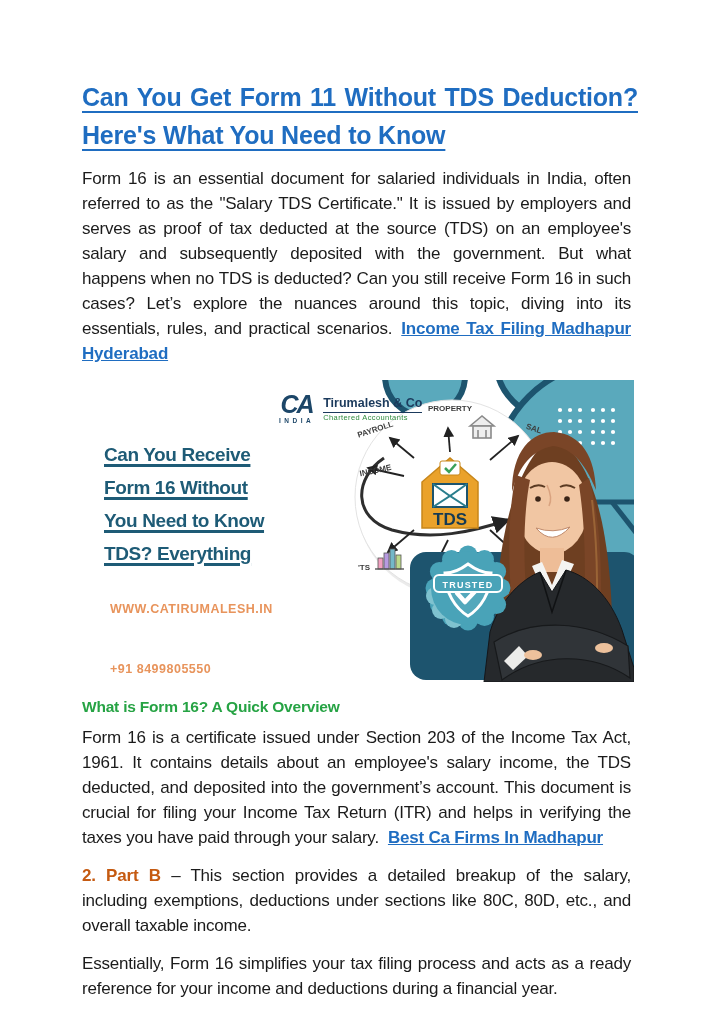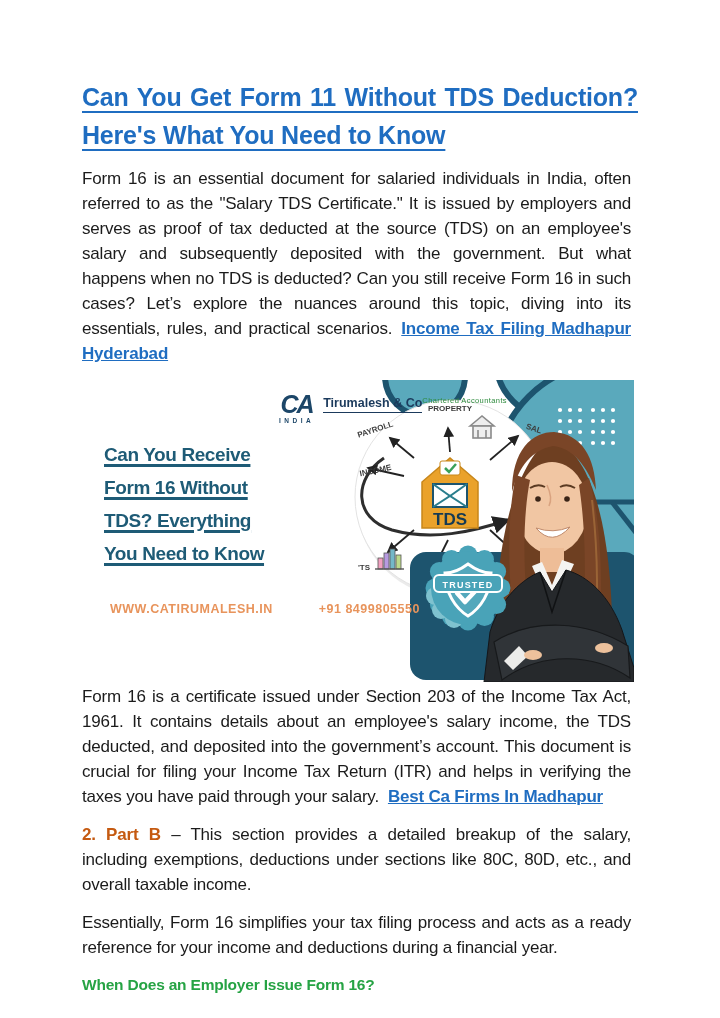"Tirumalesh & Co" .firm { flex-direction: row -> column }
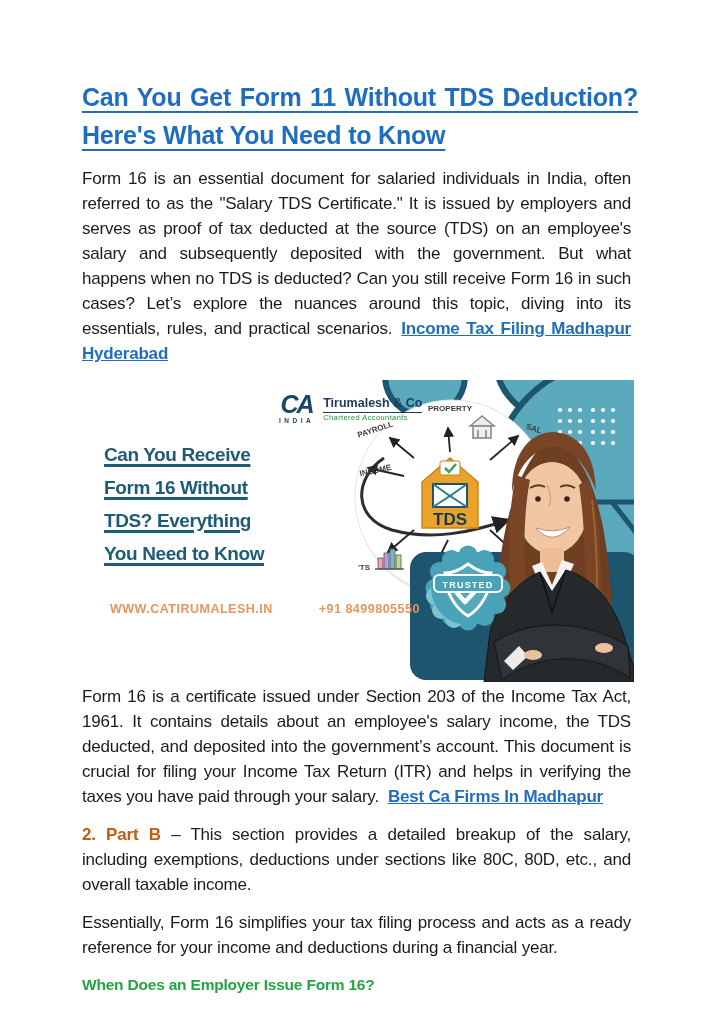"TDS? Everything" div { order: before "You Need to Know" -> after "You Need to Know" }
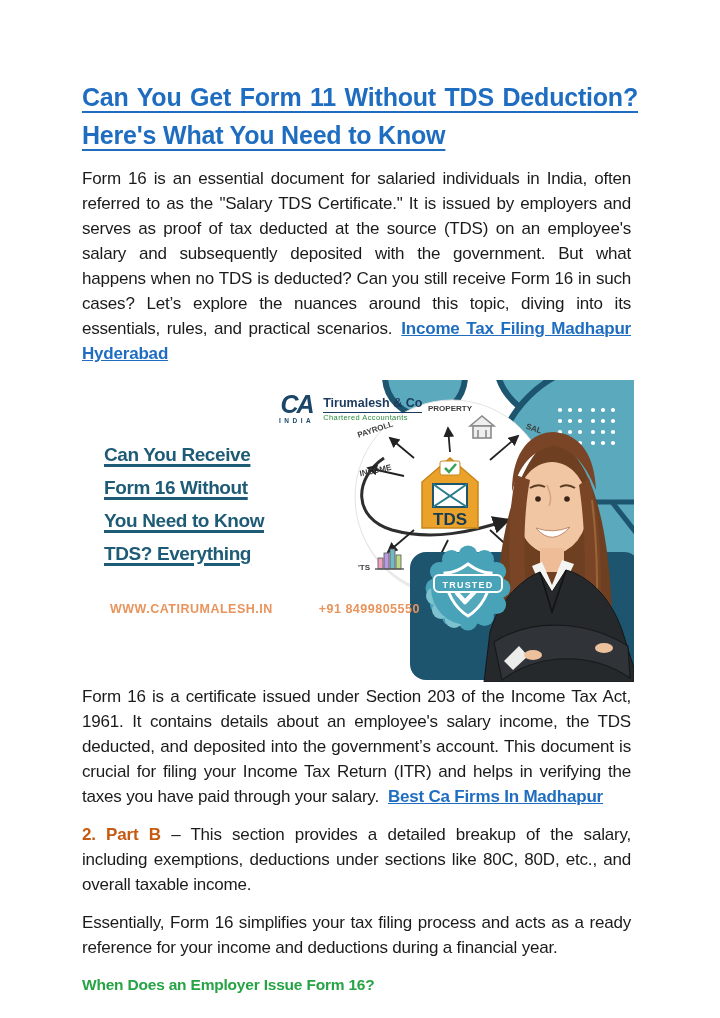"WWW.CATIRUMALESH.IN" .hero-contact { flex-direction: none -> column }
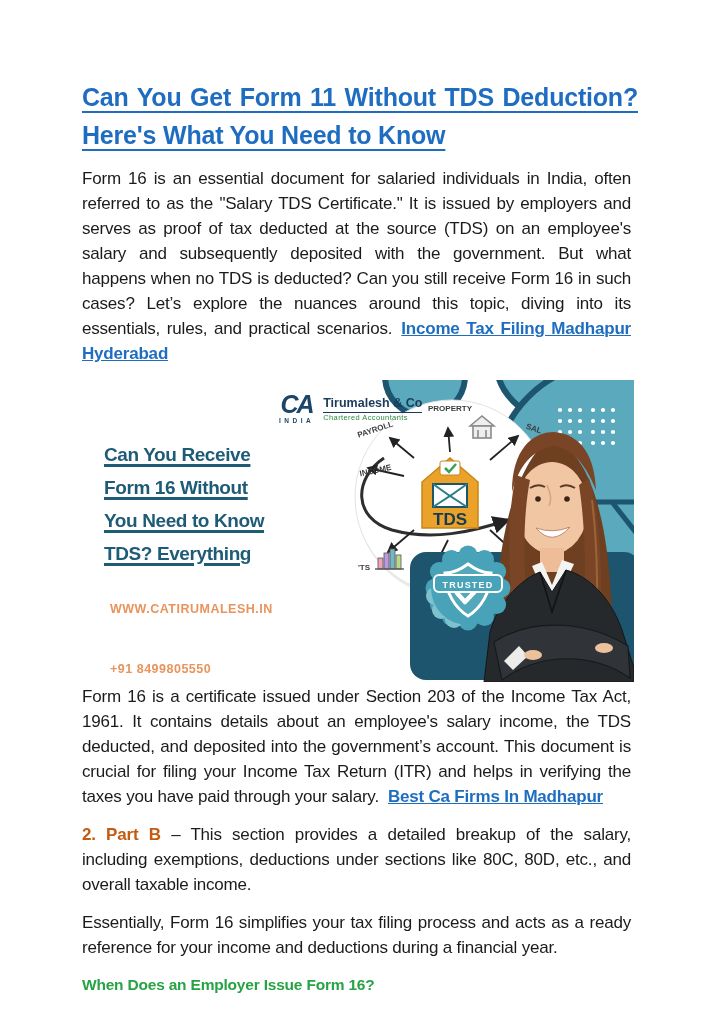"What is Form 16? A" h2.green { html: none -> <h2>What is Form 16? A Quick Overview</h2> }
